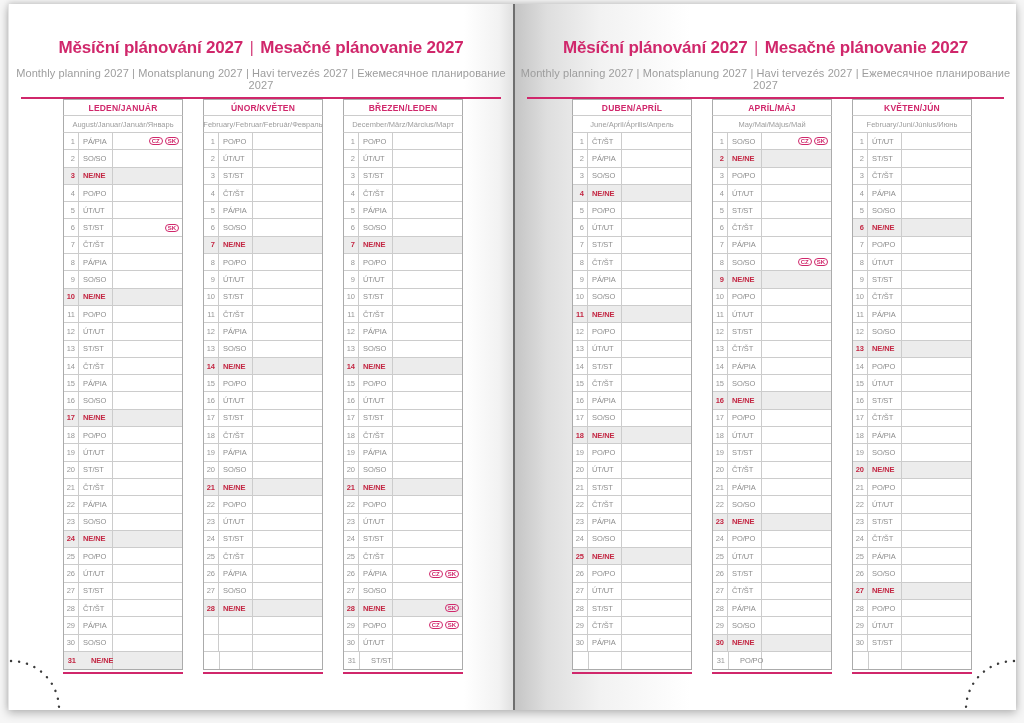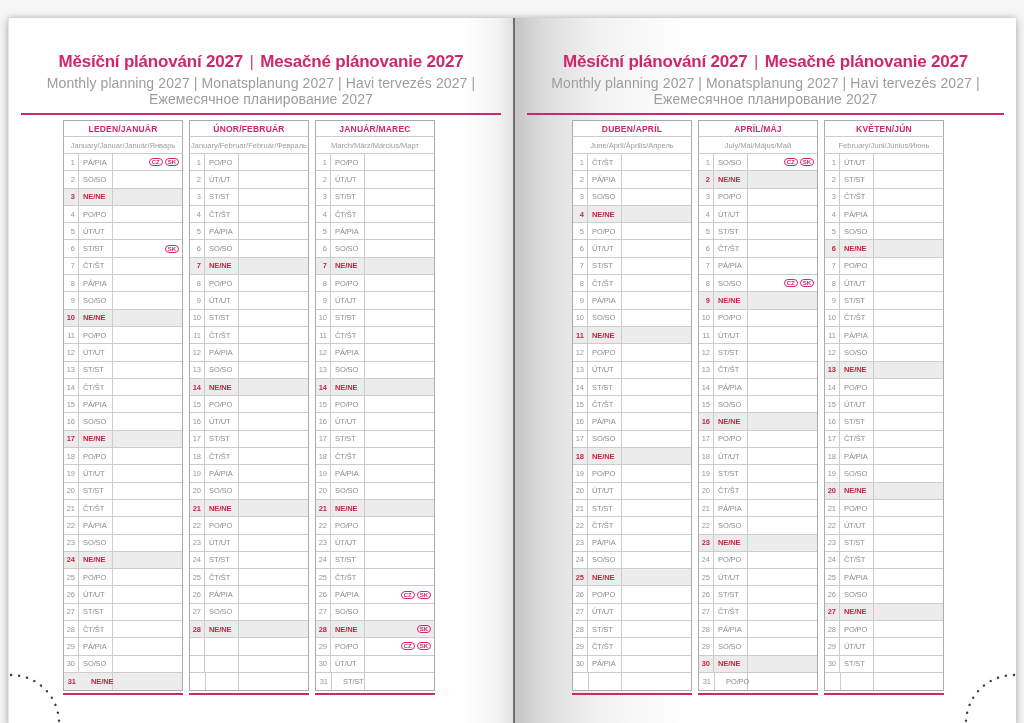"Měsíční plánování 2027 | Mesačné" .book { top: 18px -> 4px }
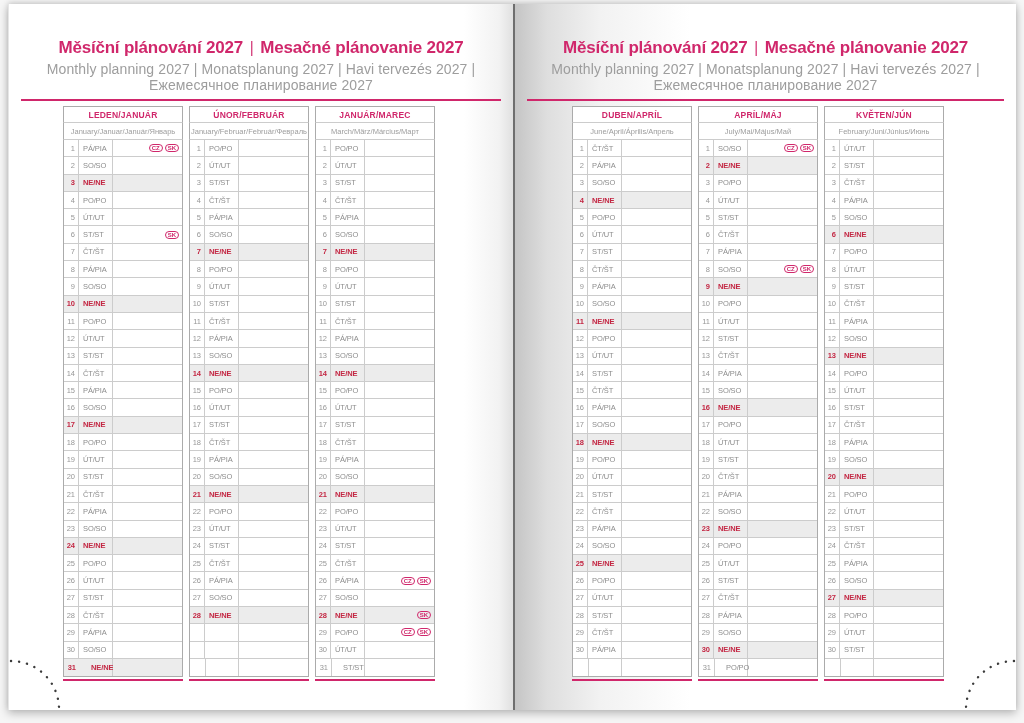"Monthly planning 2027 | Monatsplanung" .psub { font-size: 14px -> 11px; margin-top: 3px -> 9px }
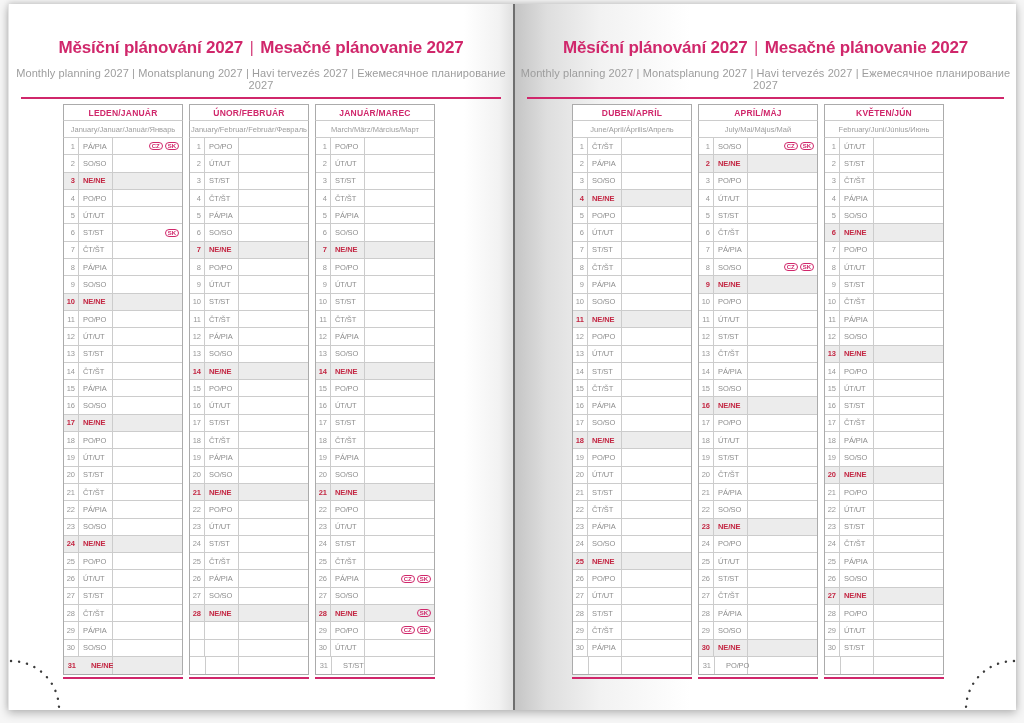"LEDEN/JANUÁR" .tables { gap: 6px -> 20px; margin-top: 5px -> none }
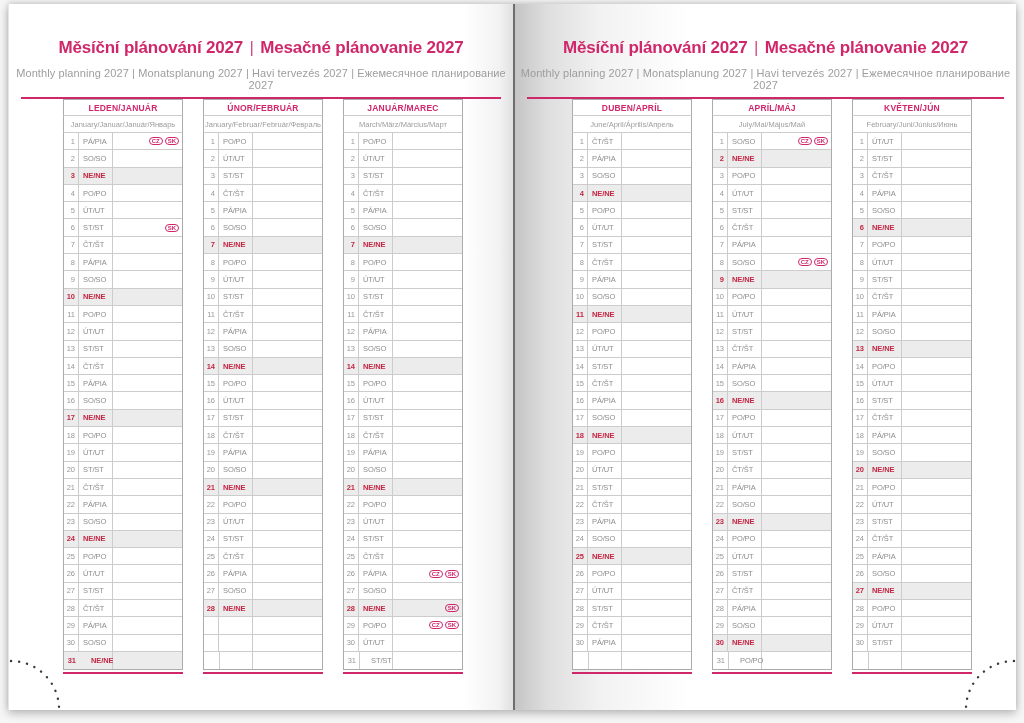"ÚNOR/FEBRUÁR" div.mh { text: ÚNOR/FEBRUÁR -> ÚNOR/KVĚTEN }
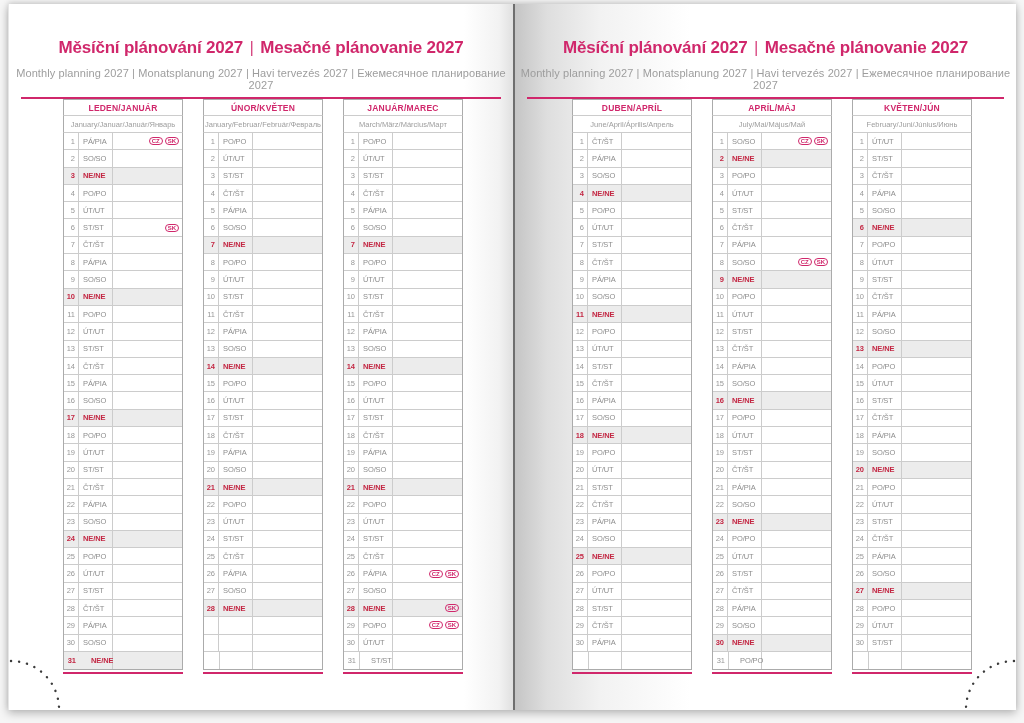"JANUÁR/MAREC" div.mh { text: JANUÁR/MAREC -> BŘEZEN/LEDEN }
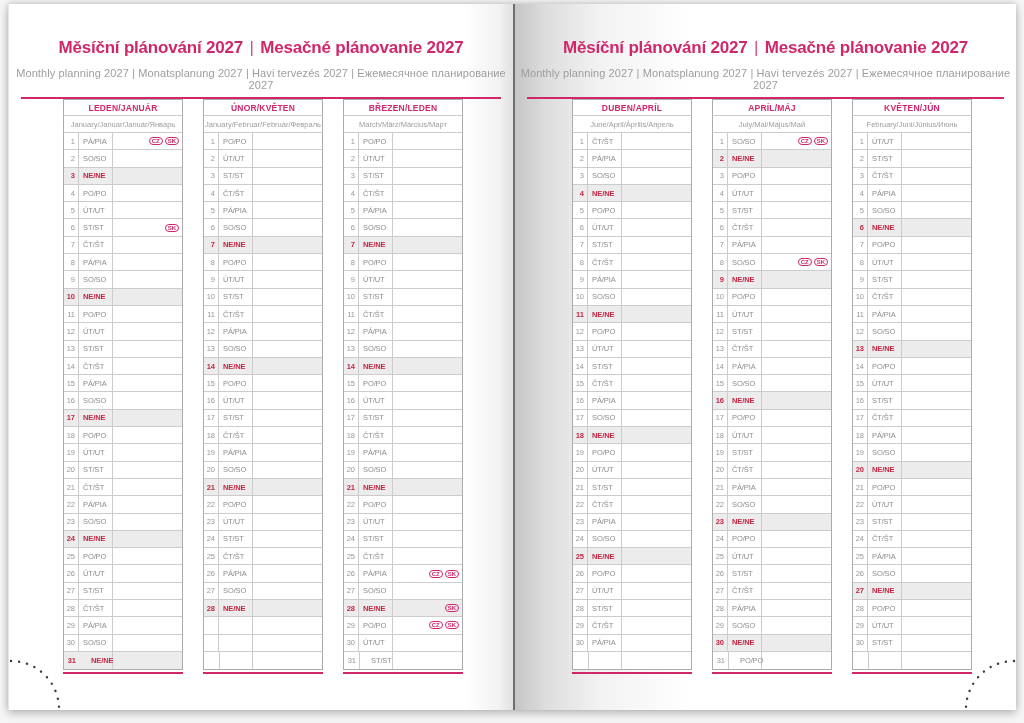"January/Januar/Január/Январь" div.msh { text: January/Januar/Január/Январь -> August/Januar/Január/Январь }
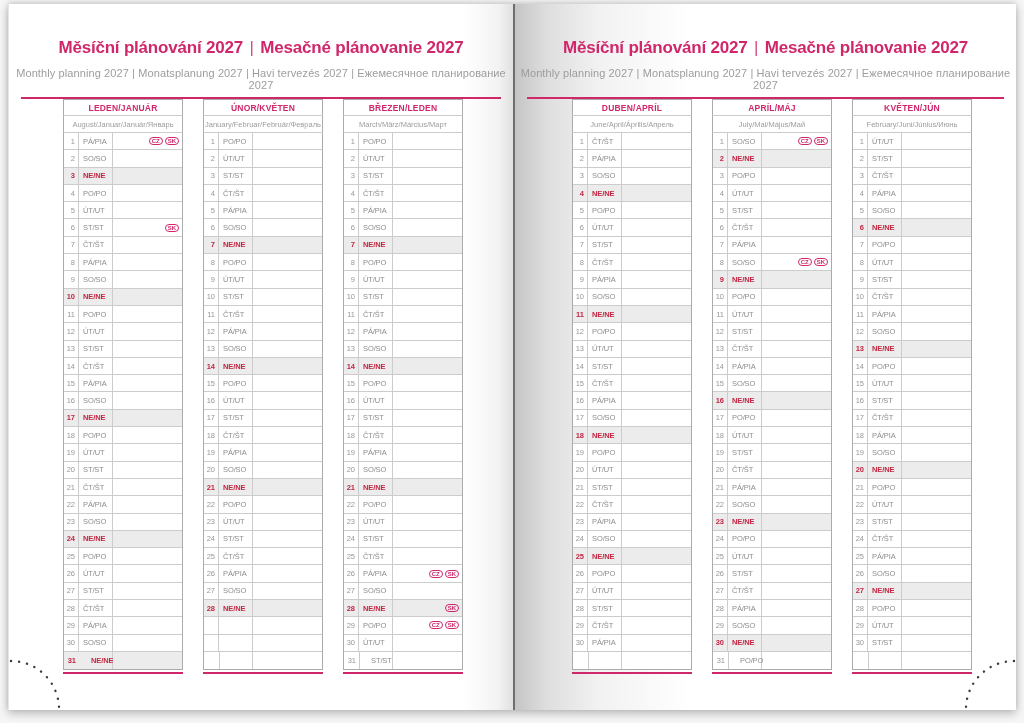"January/Februar/Február/Февраль" div.msh { text: January/Februar/Február/Февраль -> February/Februar/Február/Февраль }
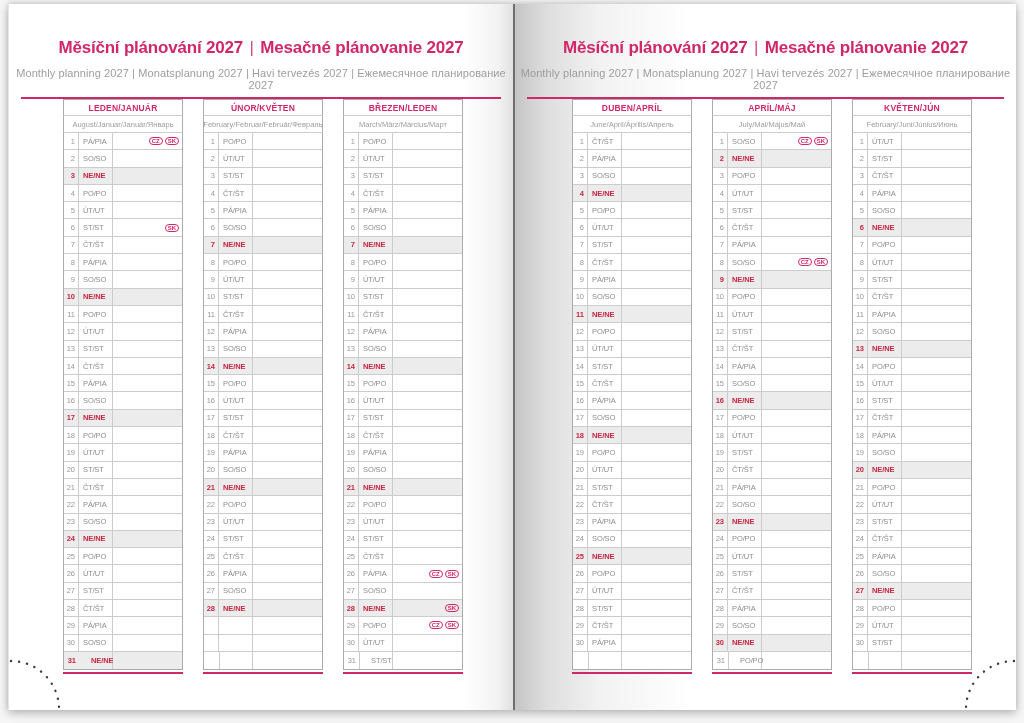"March/März/Március/Март" div.msh { text: March/März/Március/Март -> December/März/Március/Март }
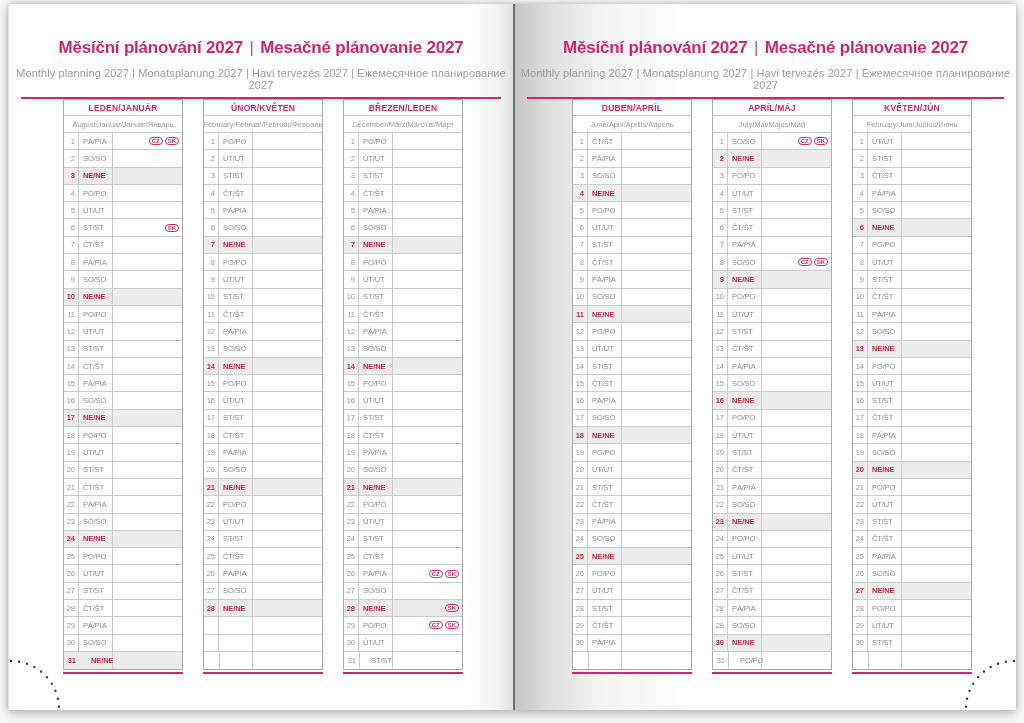"July/Mai/Május/Май" div.msh { text: July/Mai/Május/Май -> May/Mai/Május/Май }
